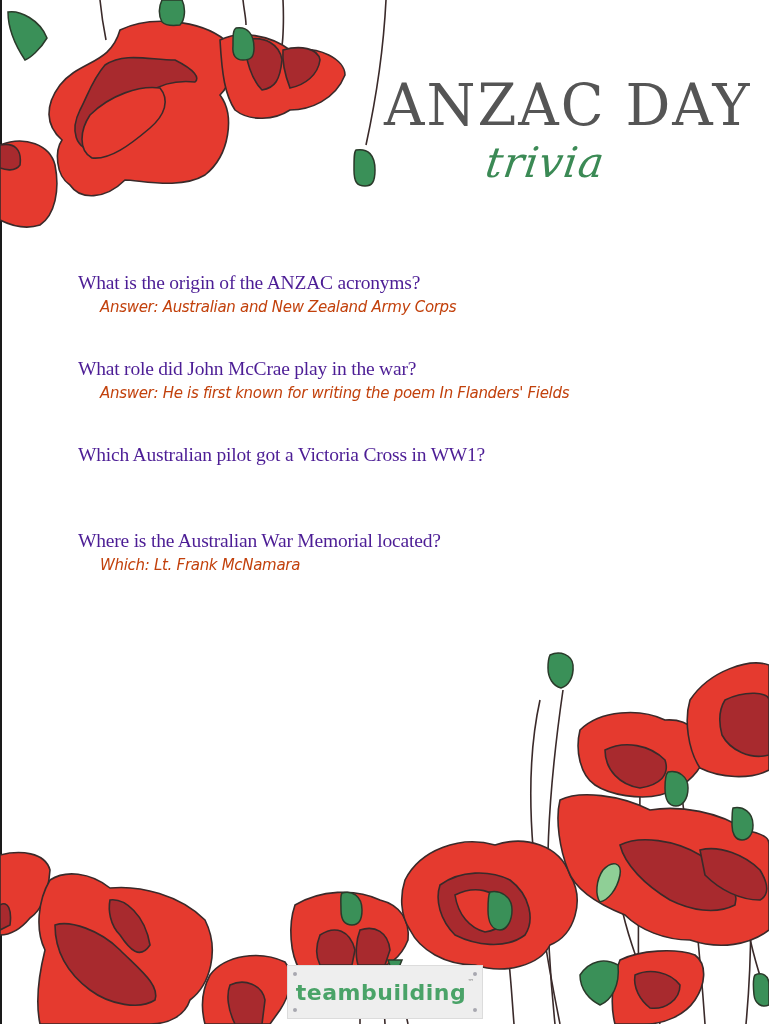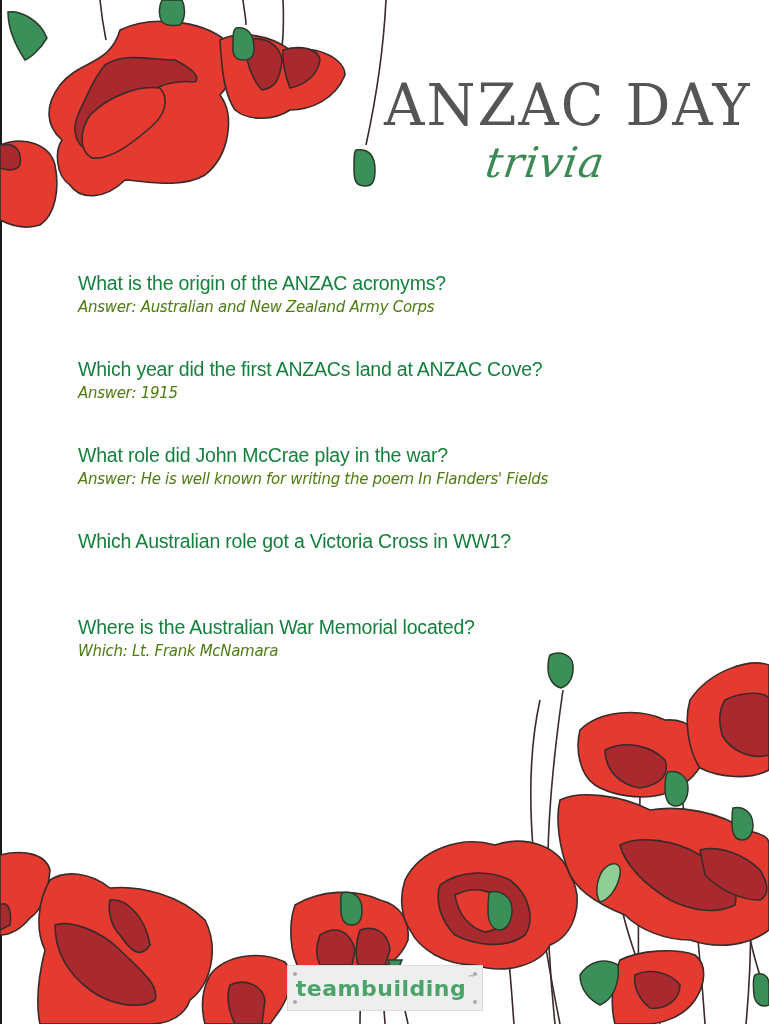"What is the origin of" .question { color: #15803d -> #4c1d95; font-family: Liberation Sans, sans-serif -> Liberation Serif, serif }
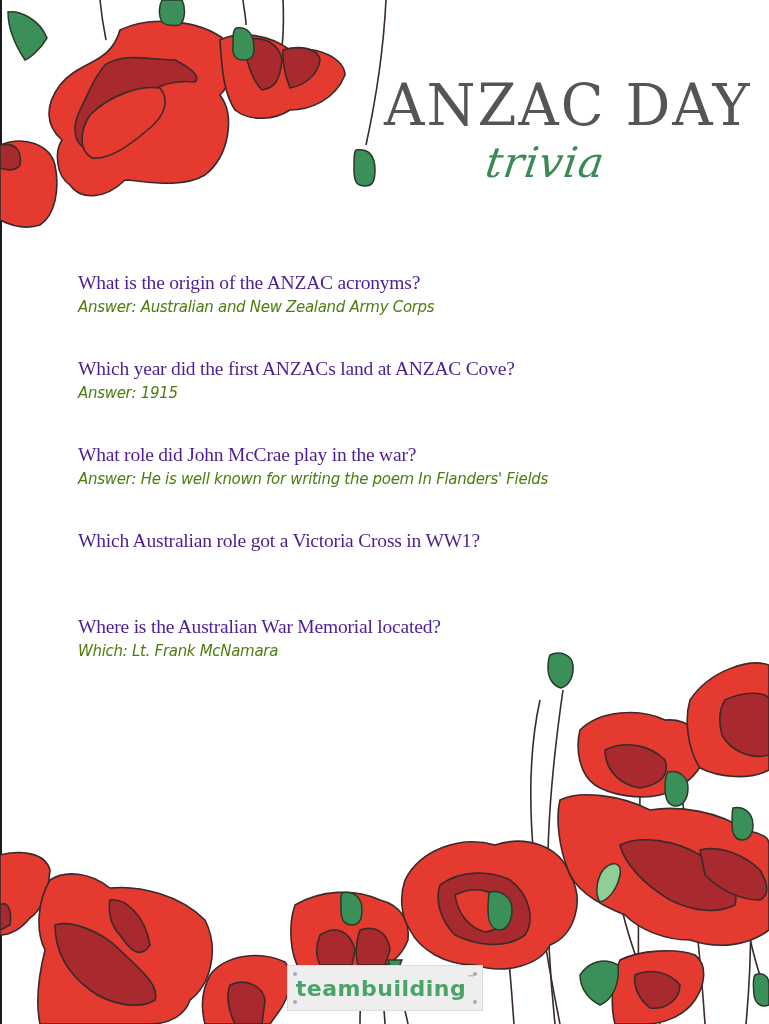"Answer: Australian and New Zealand" .answer { color: #4d7c0f -> #c2410c; margin-left: none -> 22px }
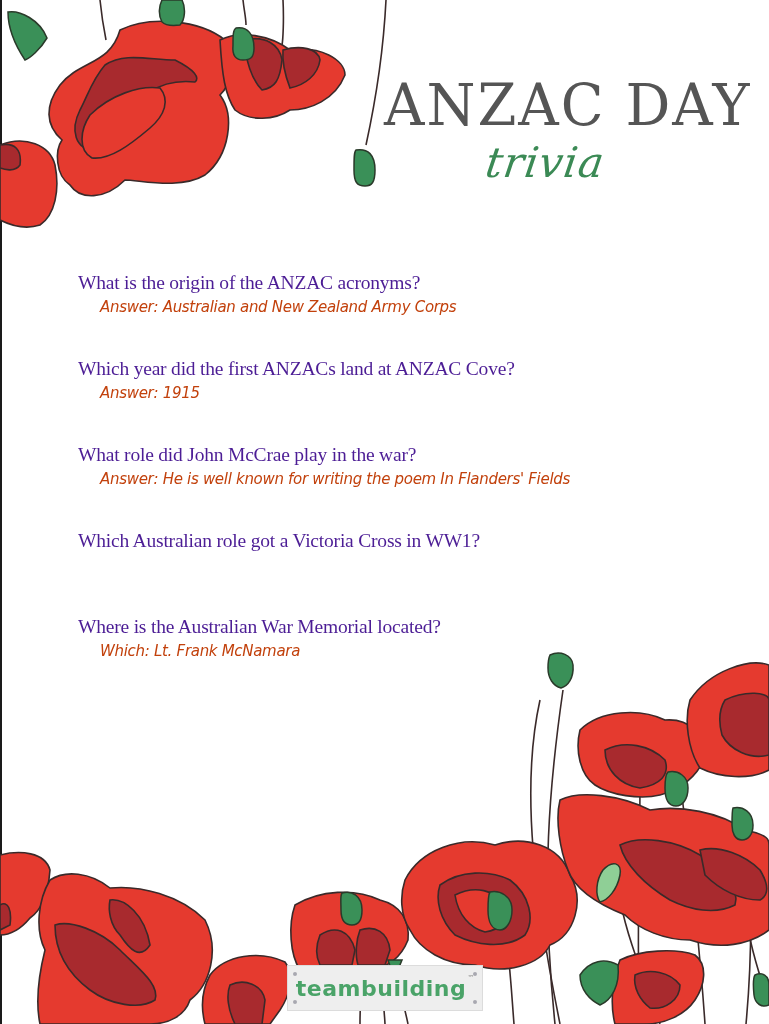"Which year did the first" div.qa { html: <div> <div>Which year did the first ANZACs land at ANZAC Cove?</div> <div>Answer: 1915</div> </div> -> none }
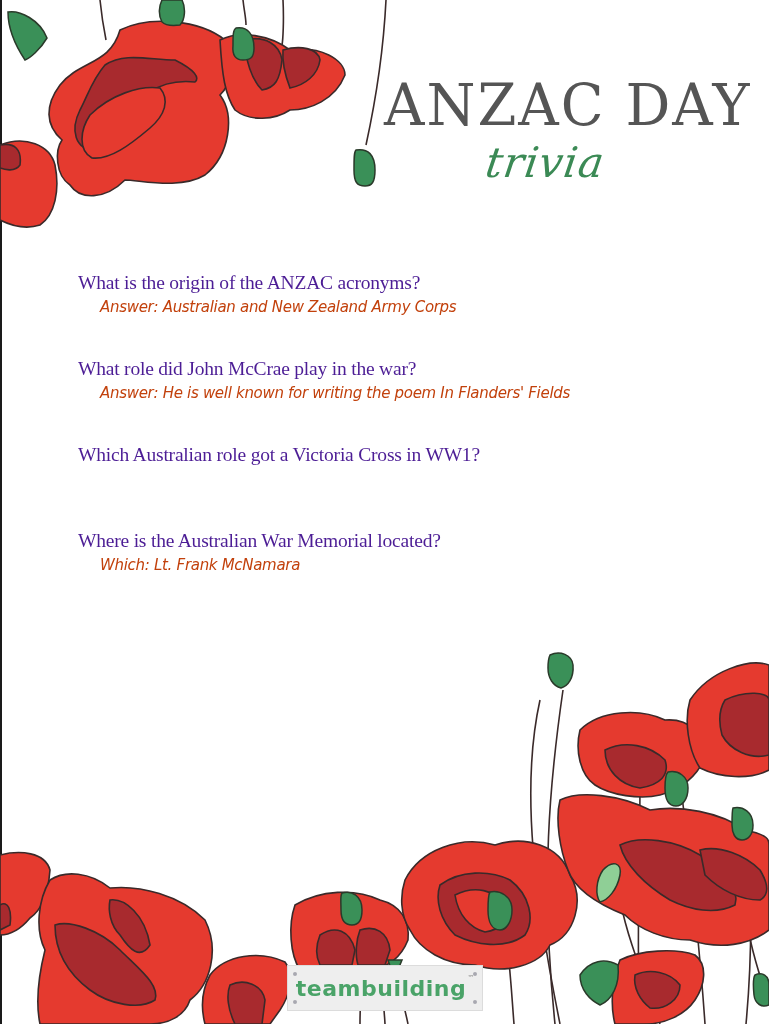"Answer: He is well known" div.answer { text: well -> first }
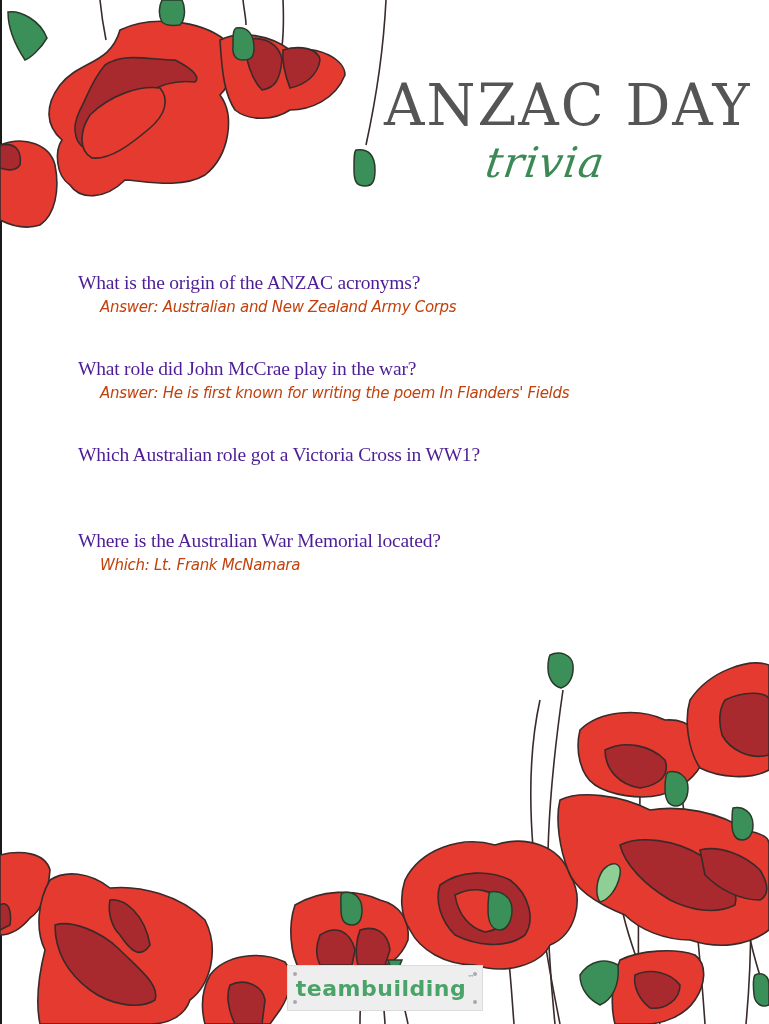"Which Australian role got a" div.question { text: role -> pilot }
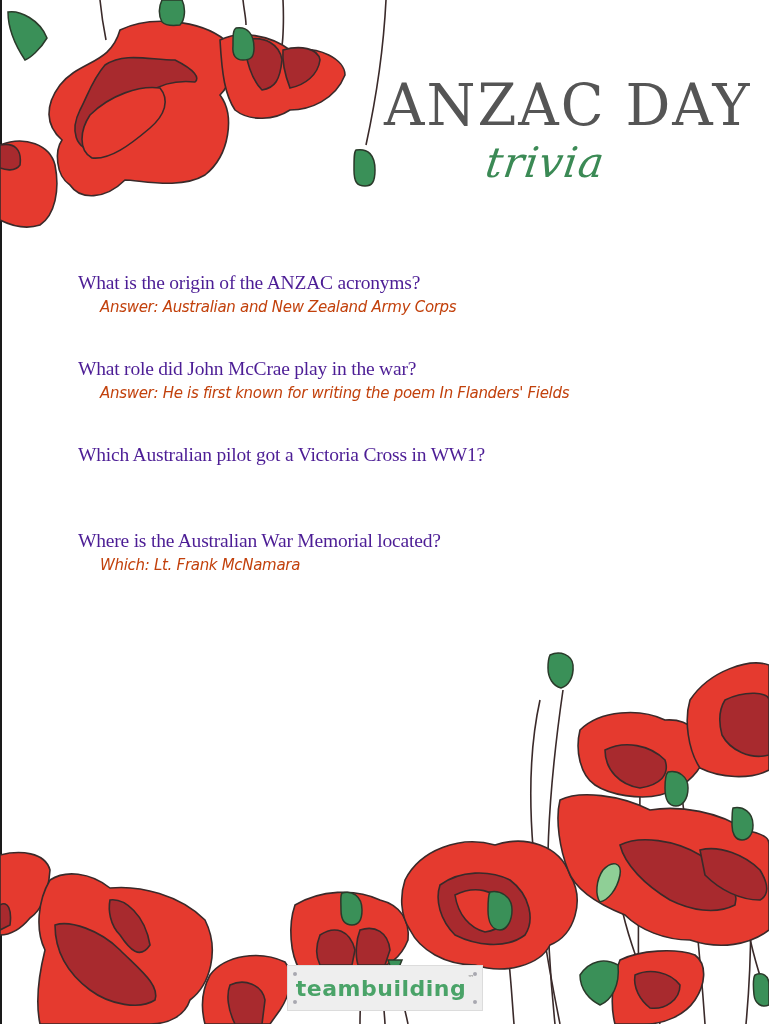"teambuilding" .logo { height: 44px -> 52px }
